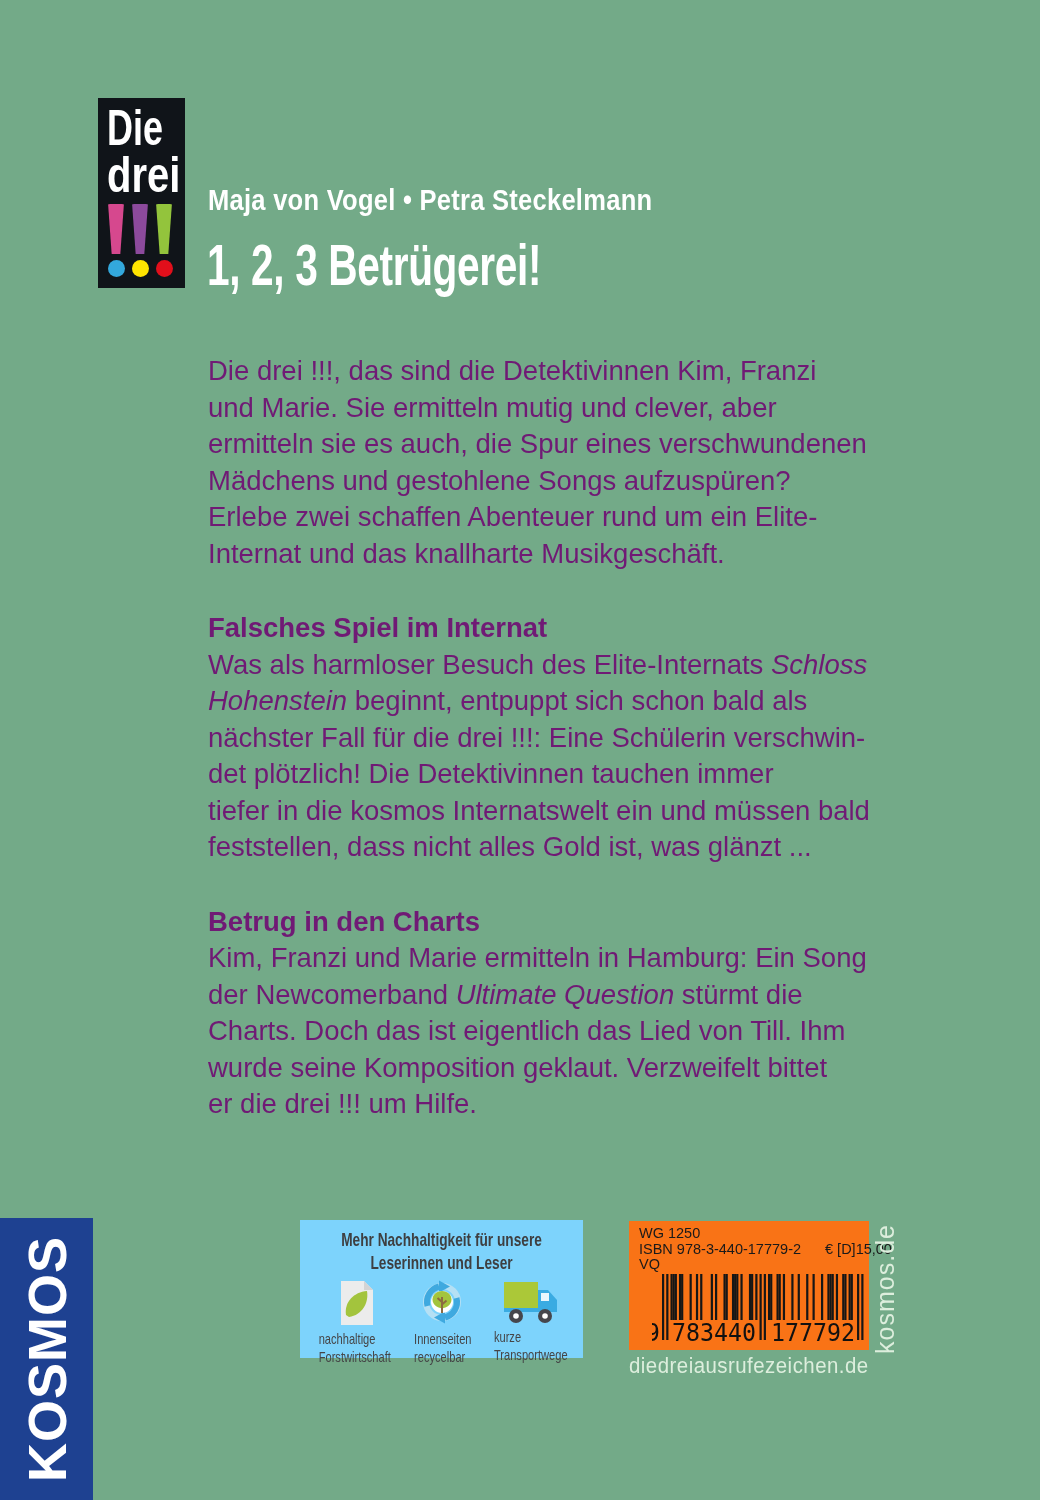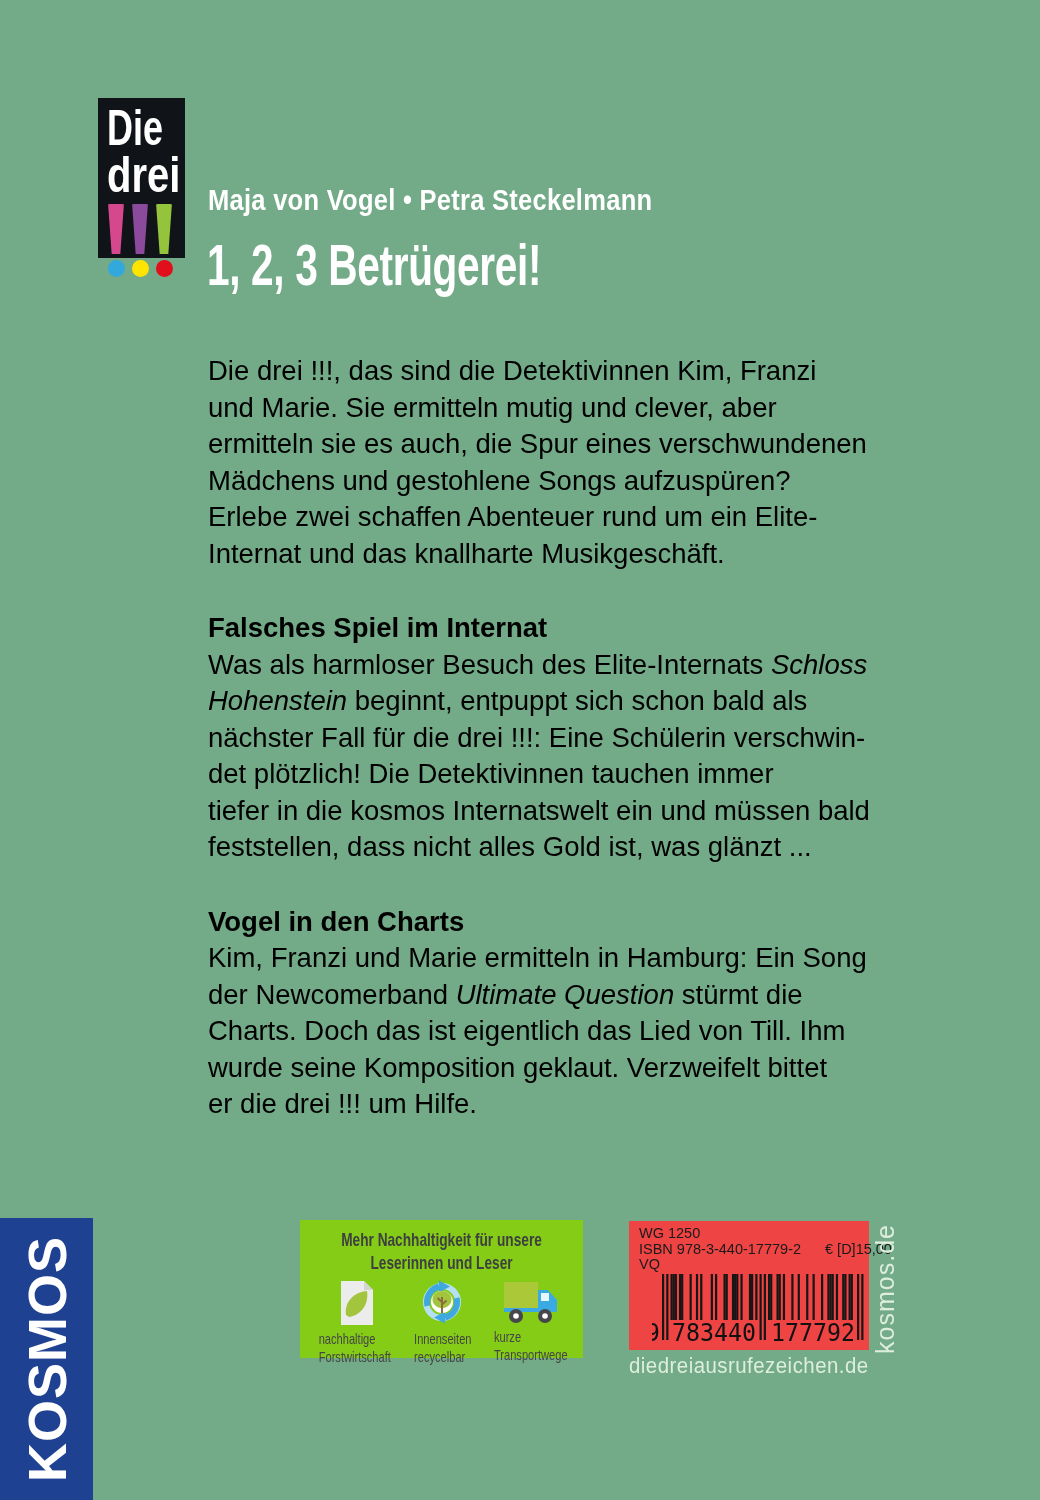"Die" .logo { height: 160px -> 190px }
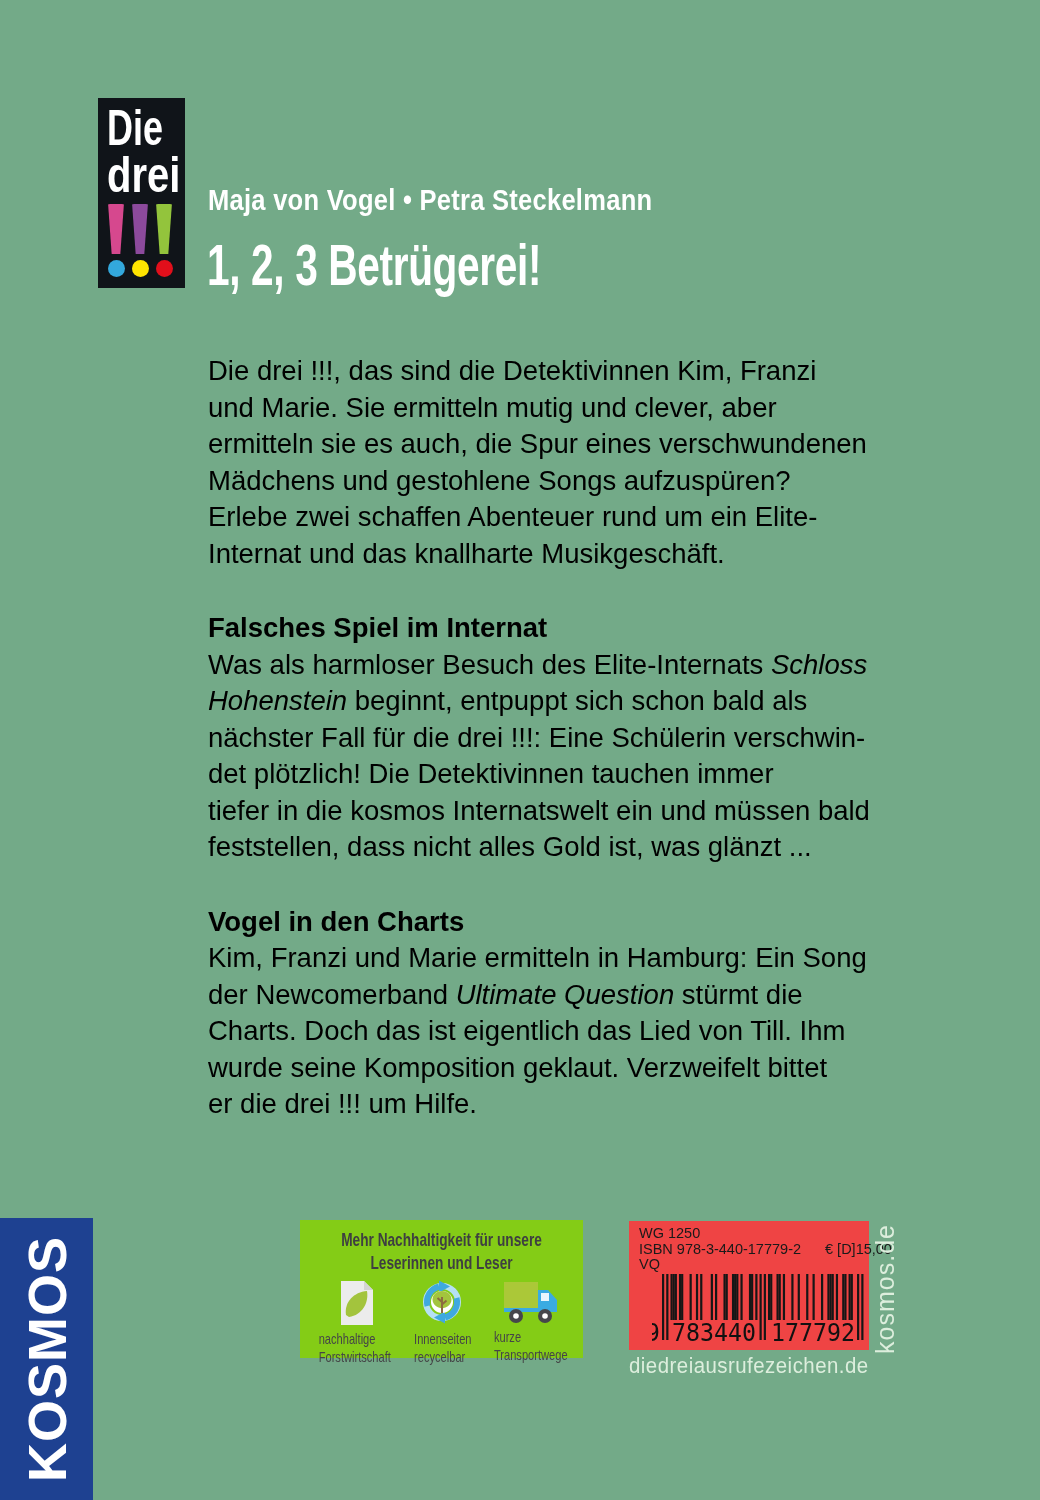"Die drei !!!, das sind" .blurb { color: #000000 -> #701a75 }
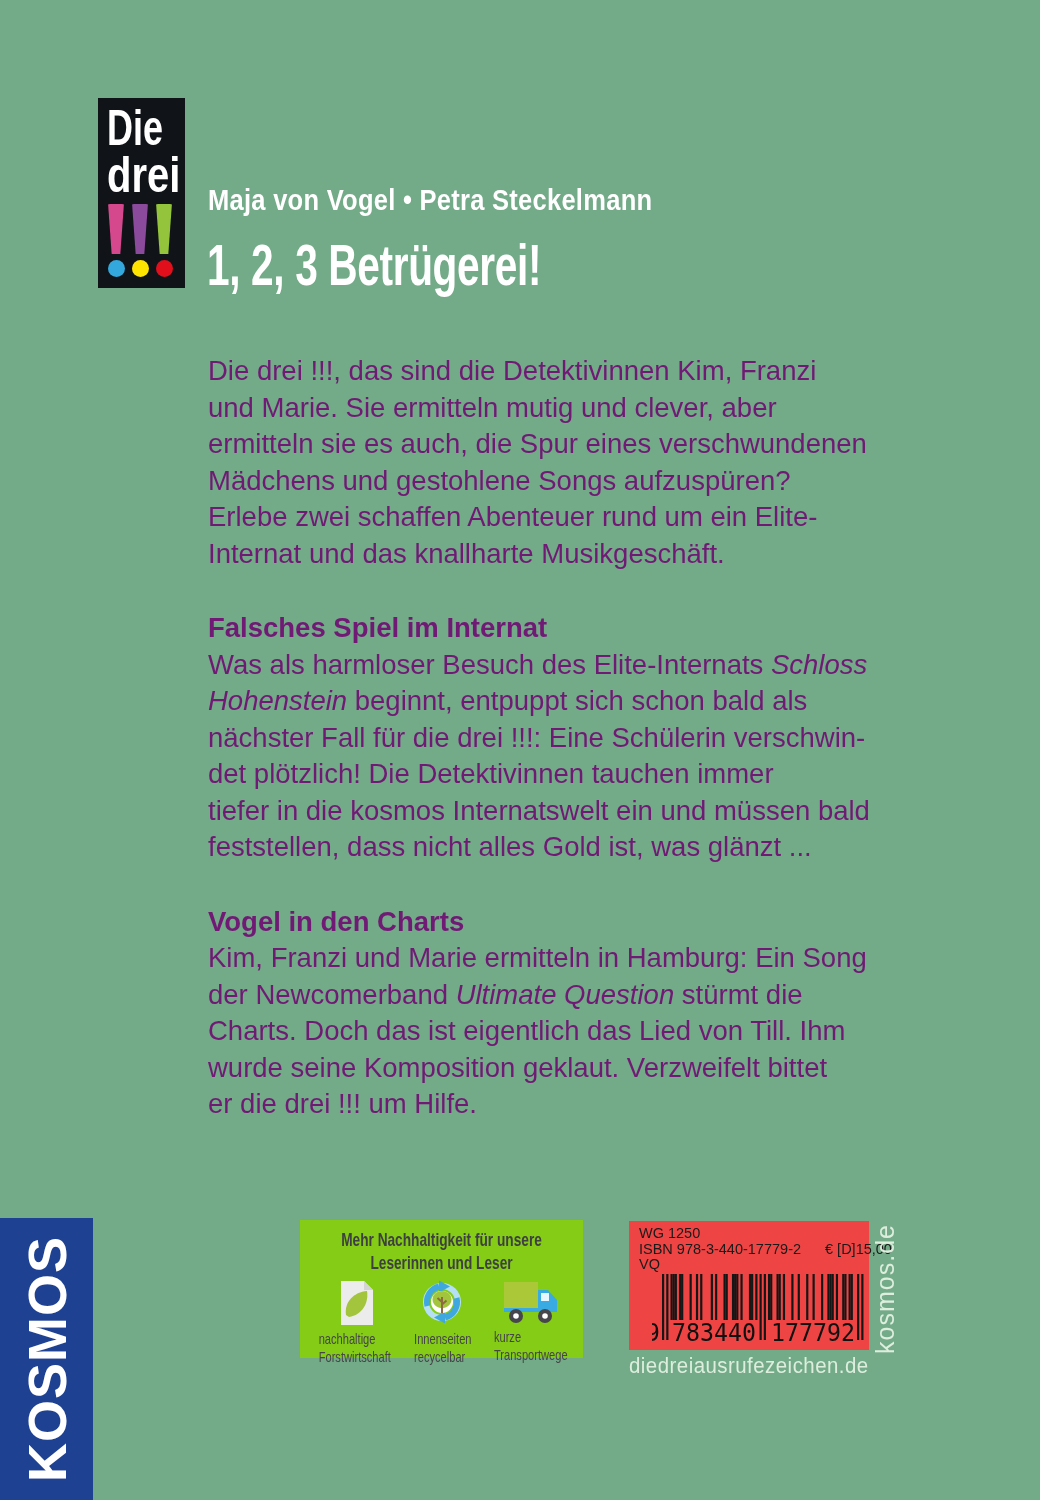"Vogel in den Charts" div.head { text: Vogel -> Betrug }
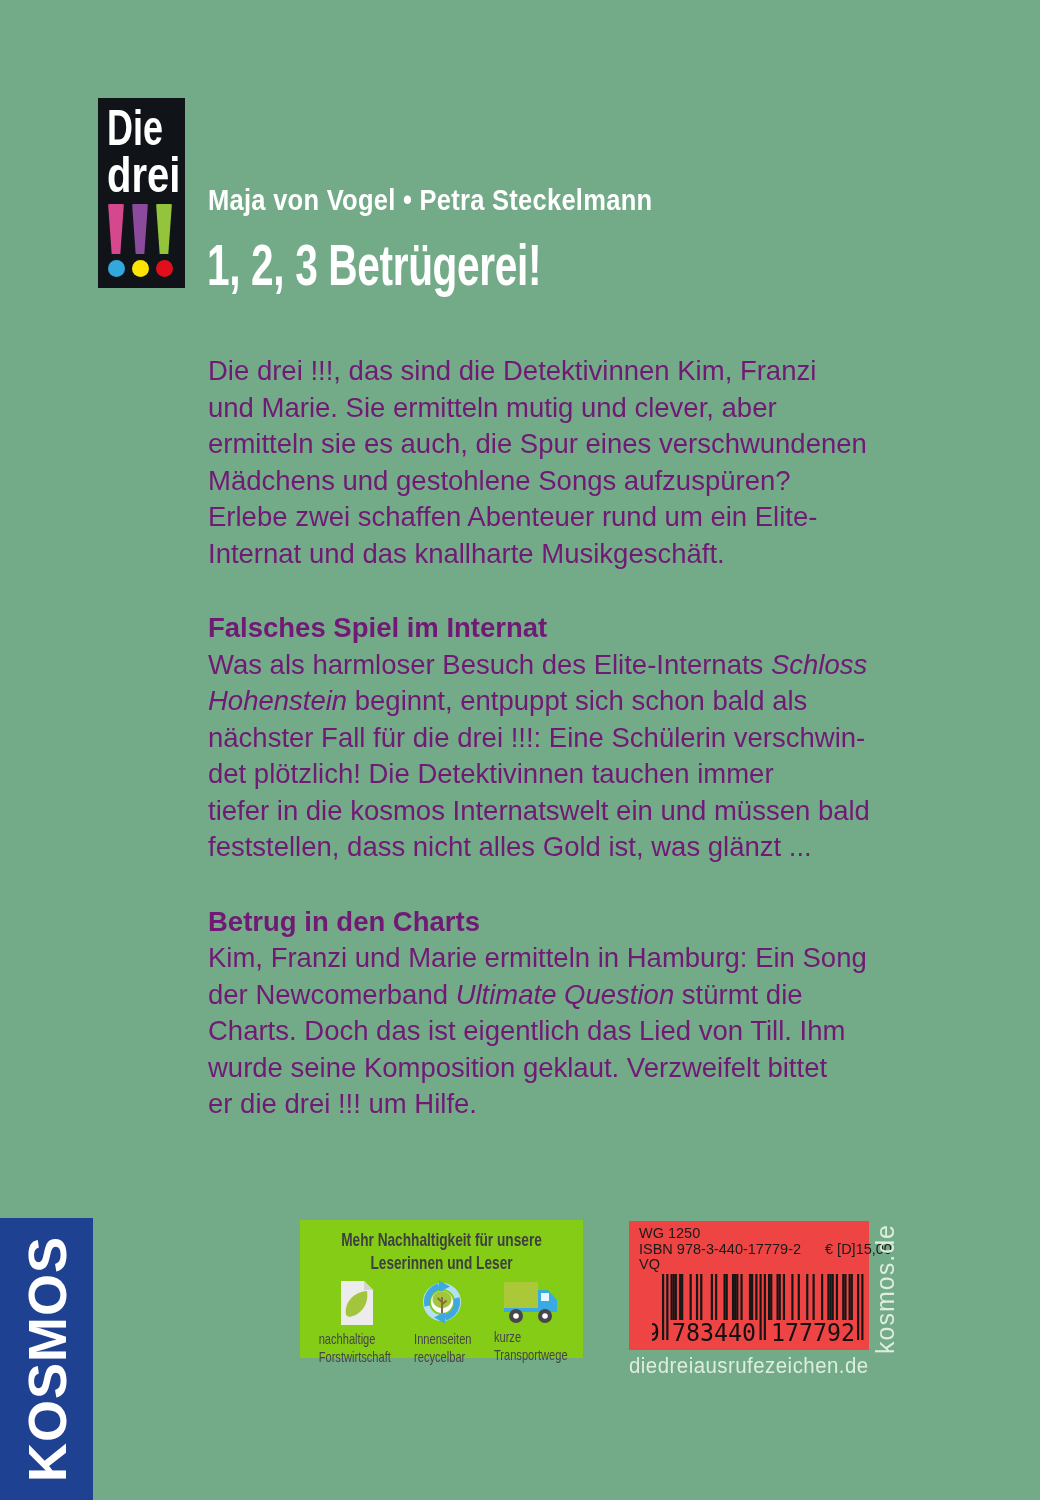"Mehr Nachhaltigkeit für unsere" .sustain { background: #84cc16 -> #7dd3fc }
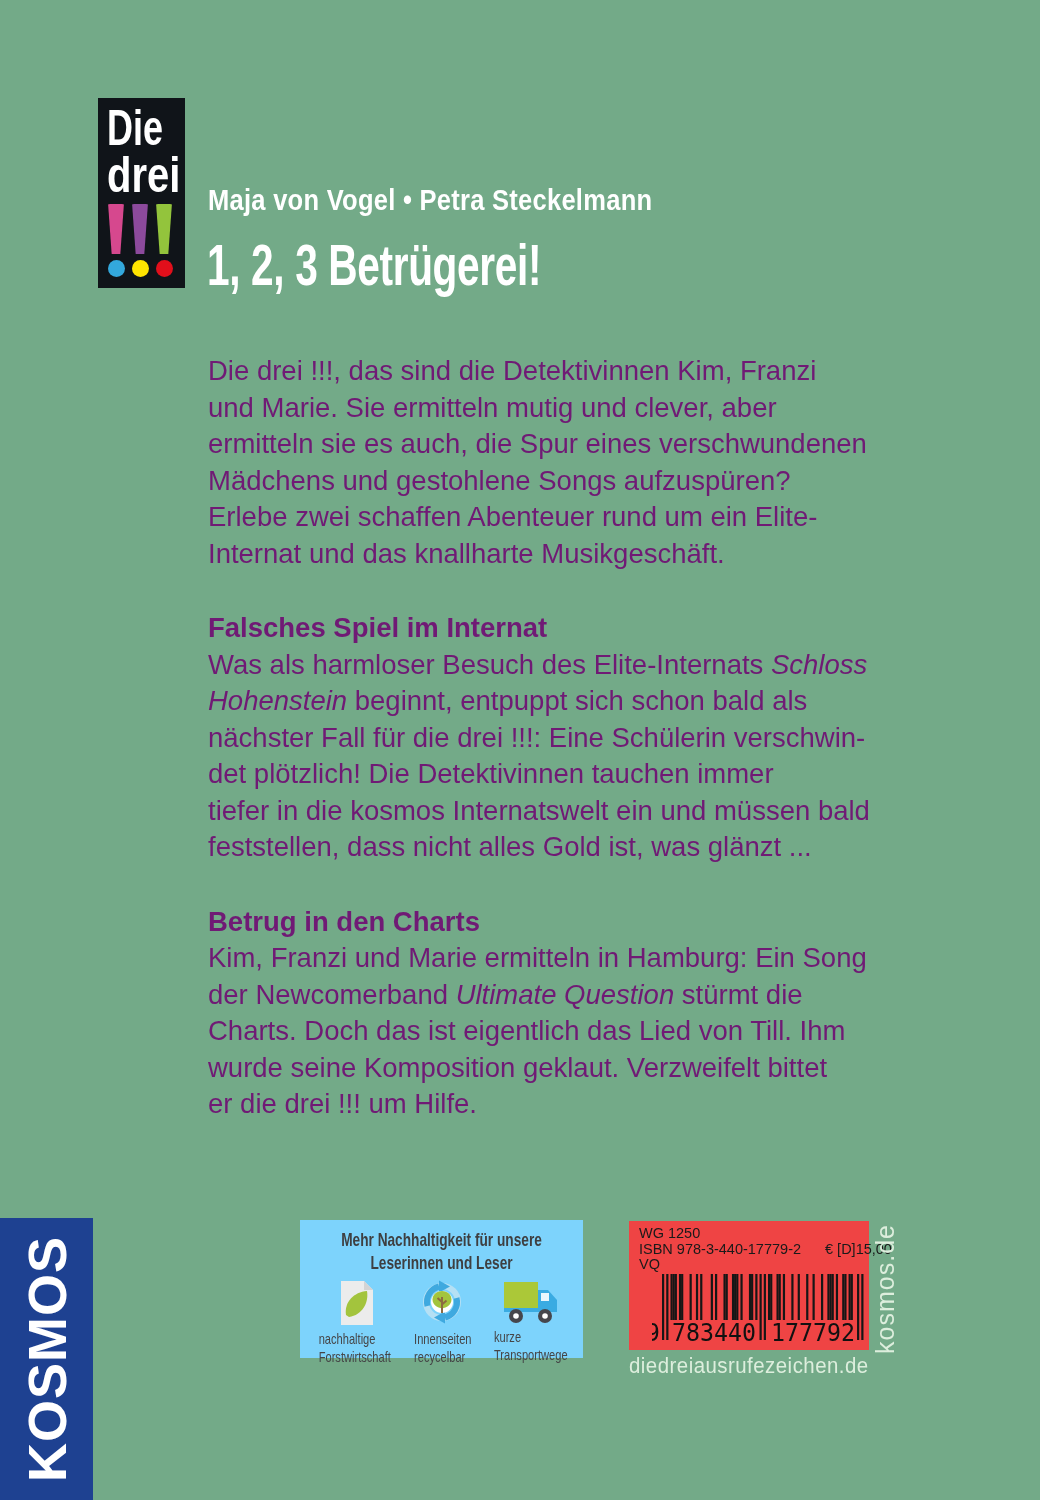"WG 1250" .retail { background: #ef4444 -> #f97316 }
